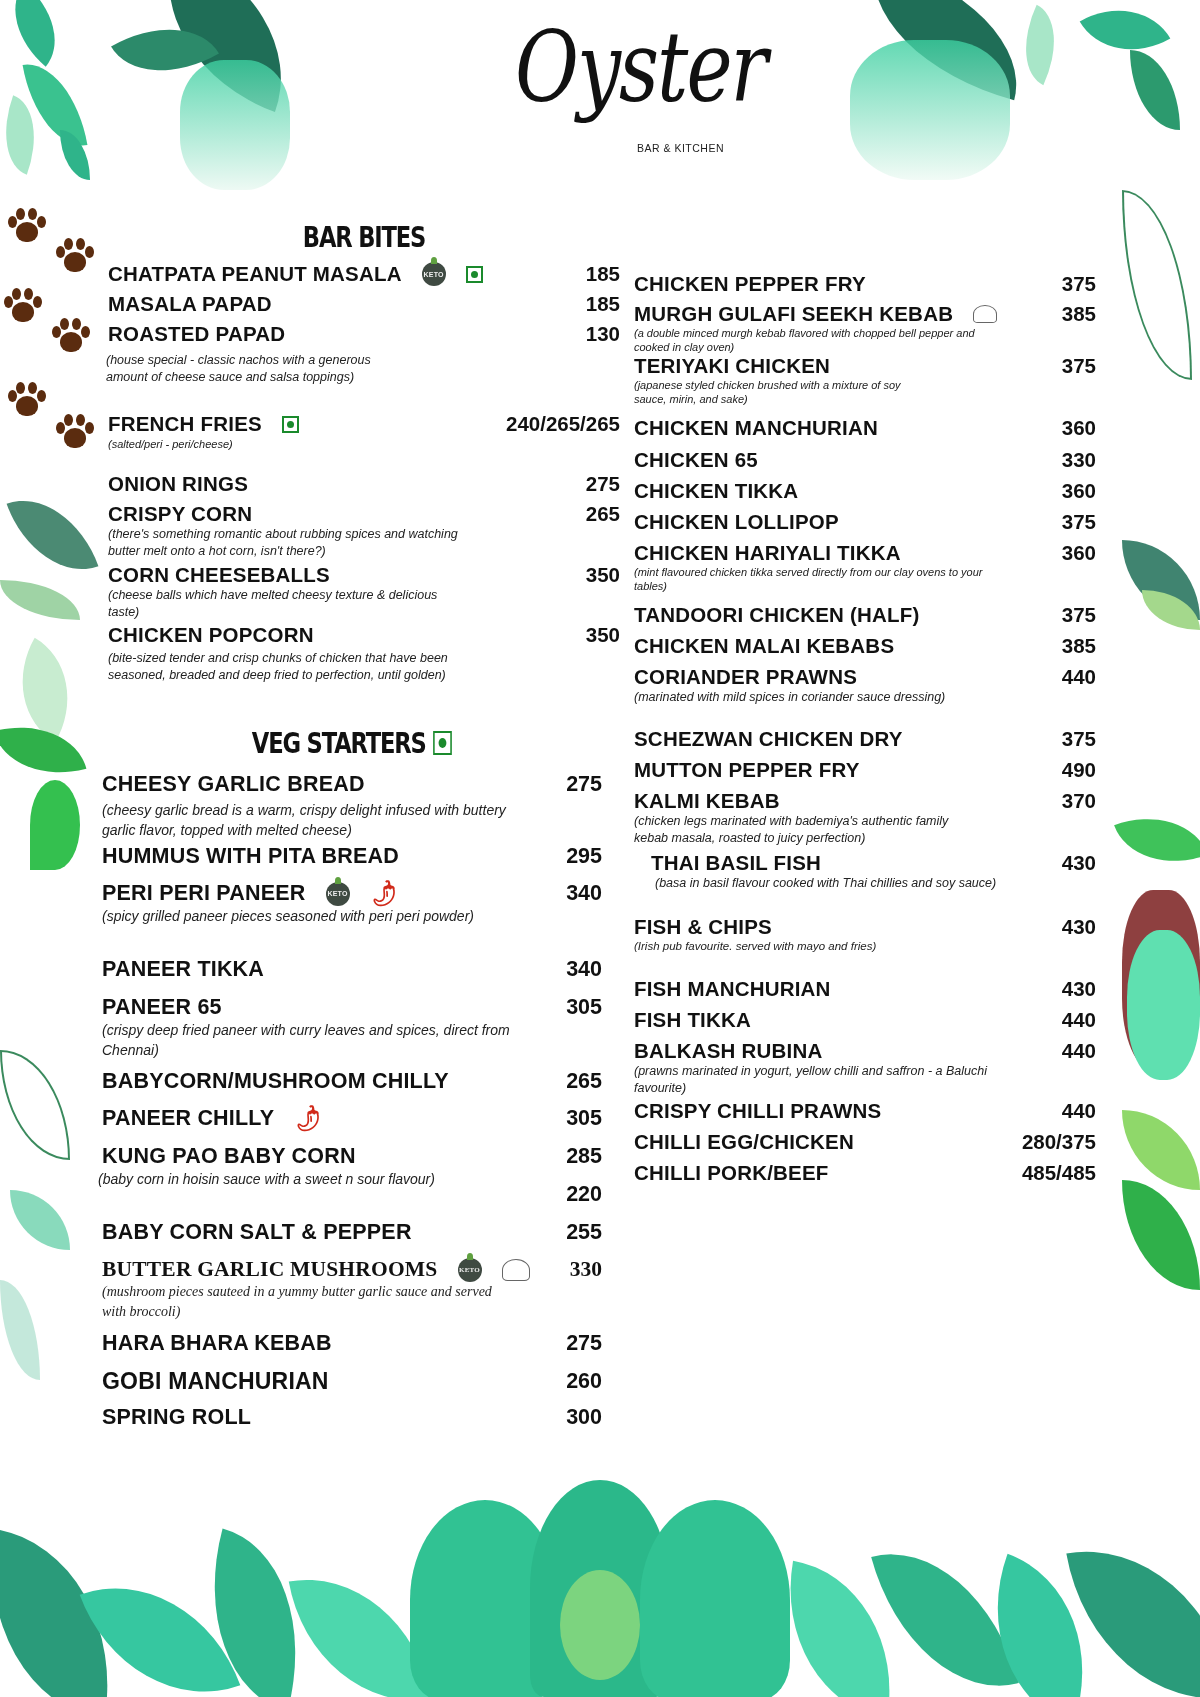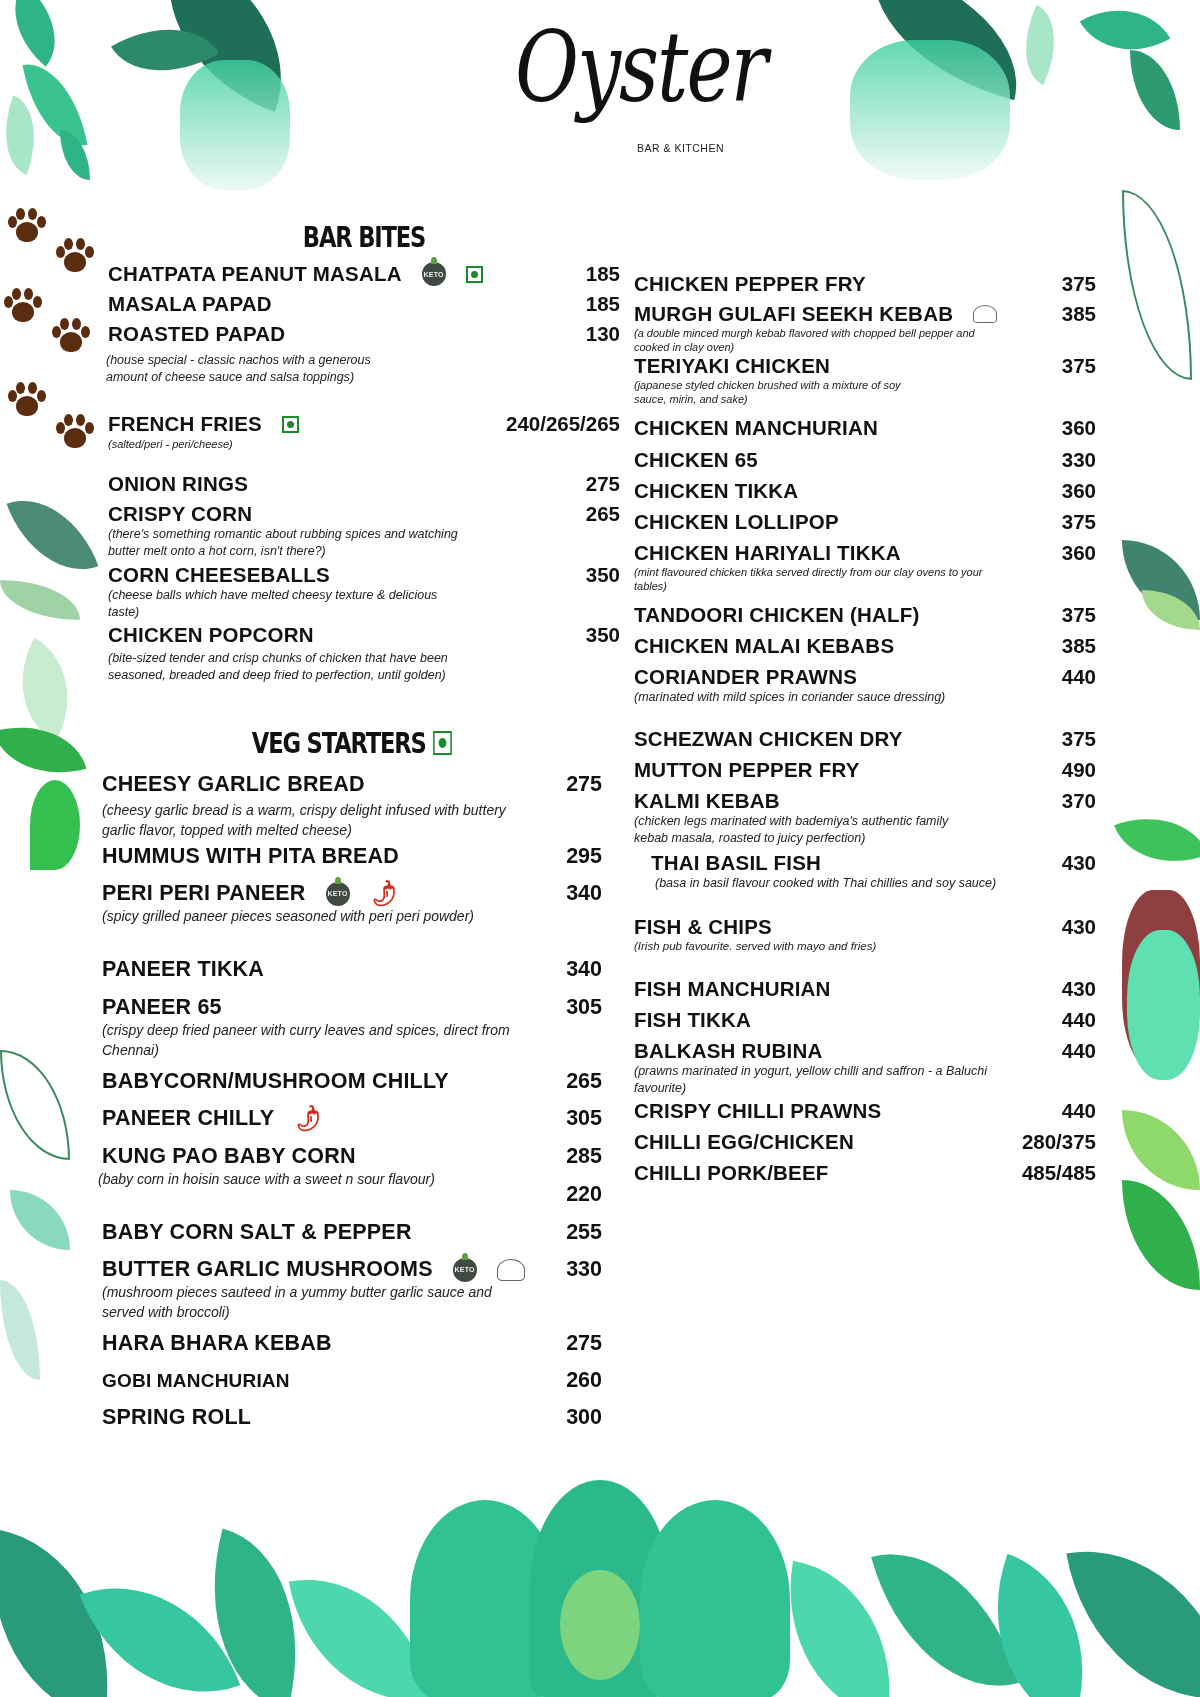"BUTTER GARLIC MUSHROOMS" div.item { font-family: none -> Liberation Serif, serif }
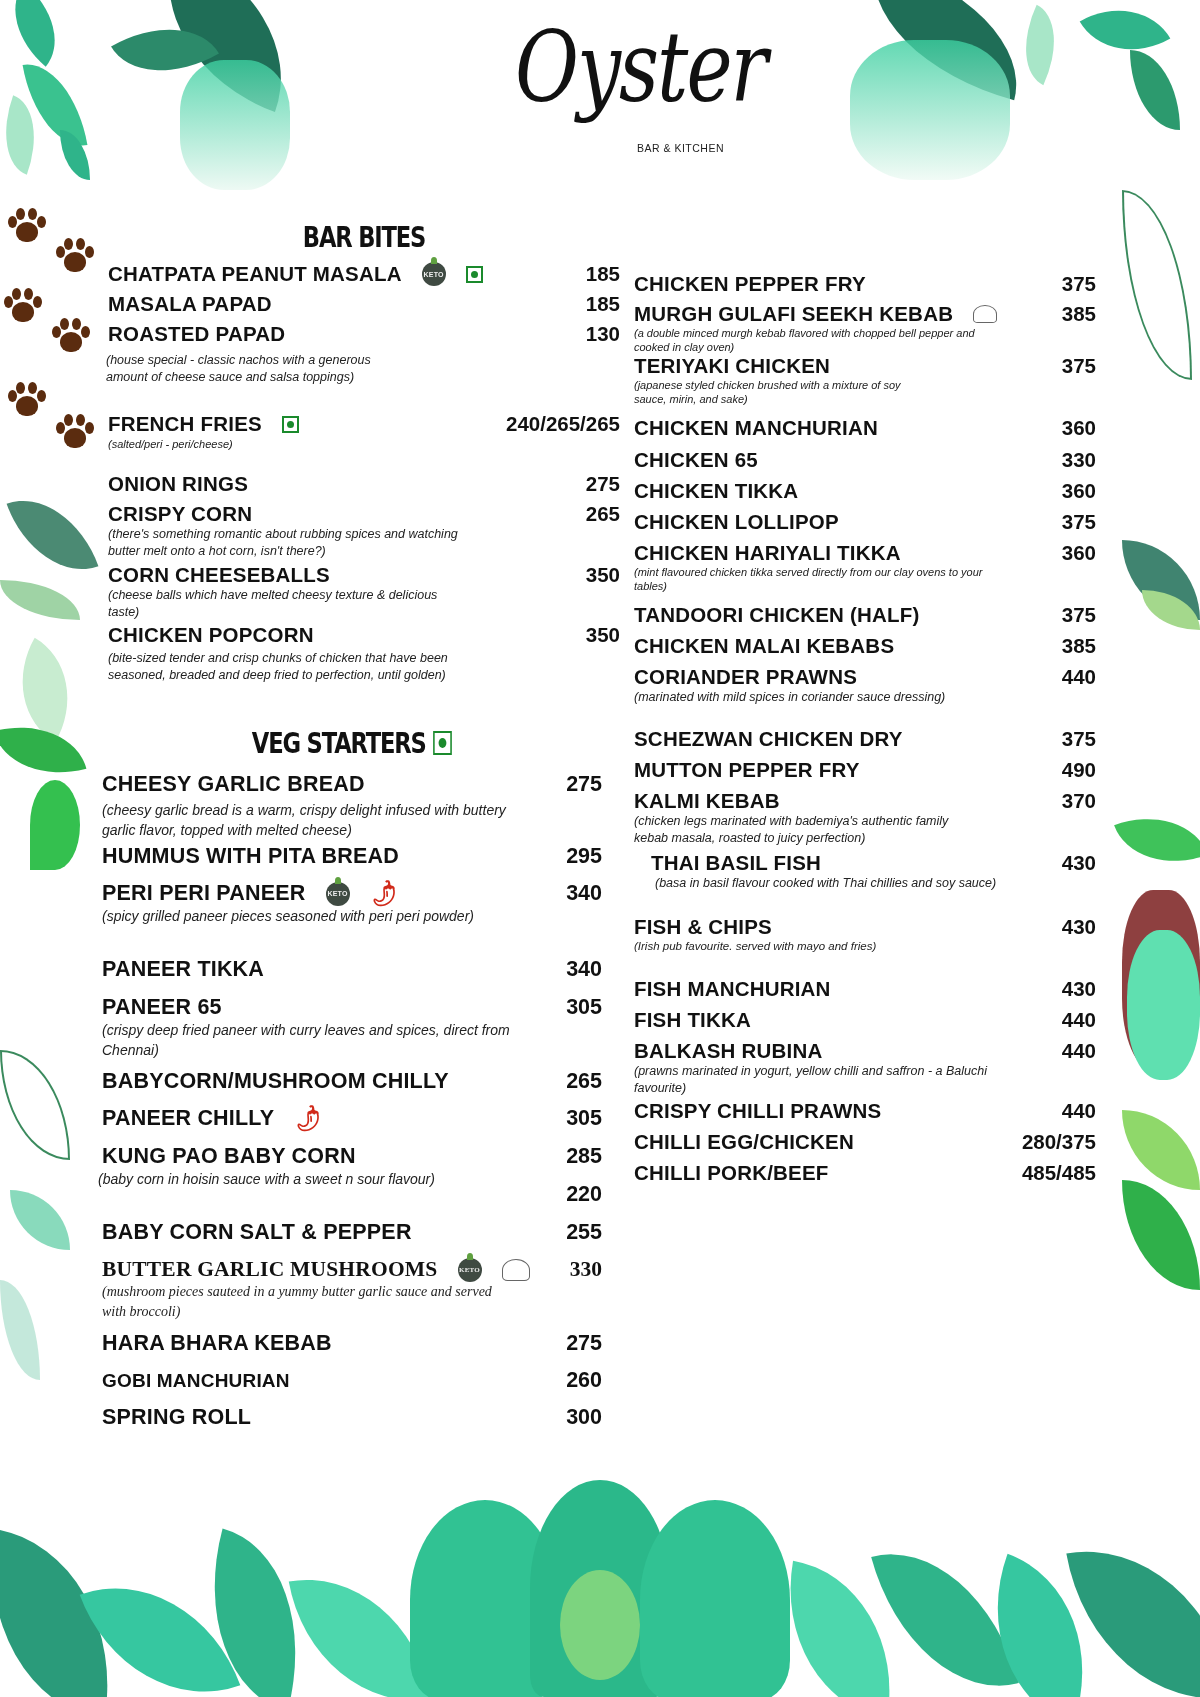"GOBI MANCHURIAN" span.item-name { font-size: 19px -> 23px }
